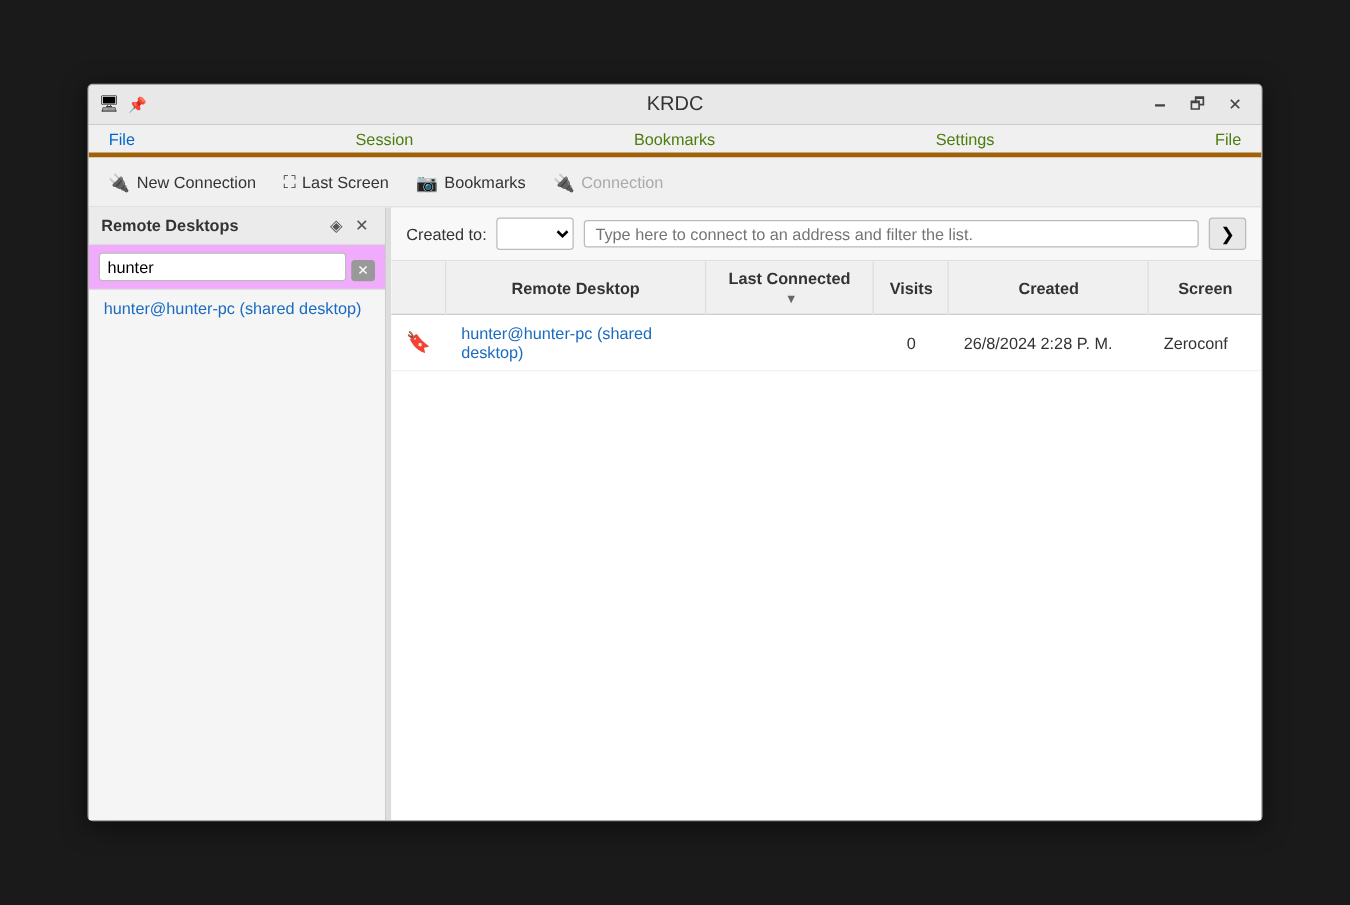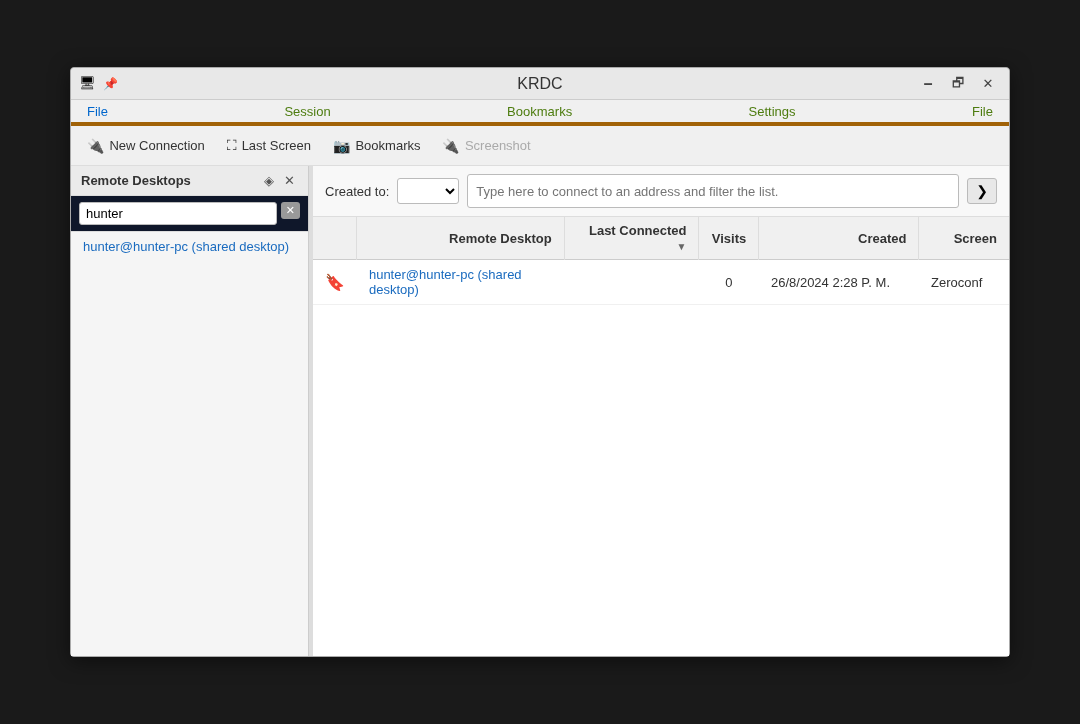"Screenshot" span { text: Screenshot -> Connection }
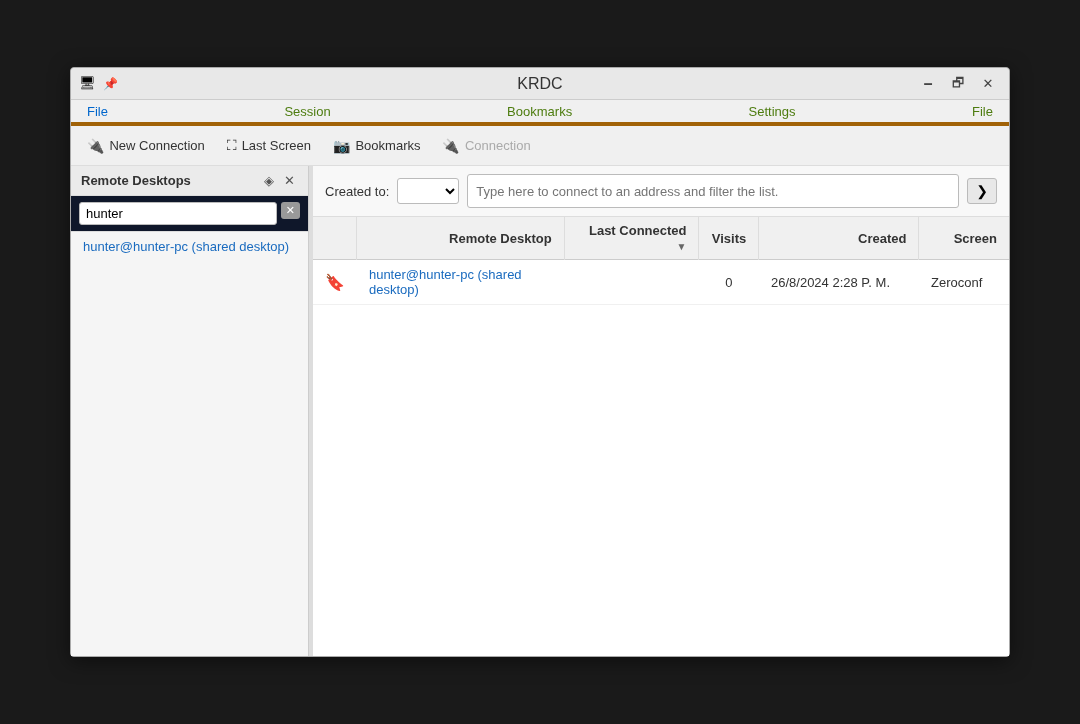"Type here to connect to" .connect-input { height: 34px -> 22px }
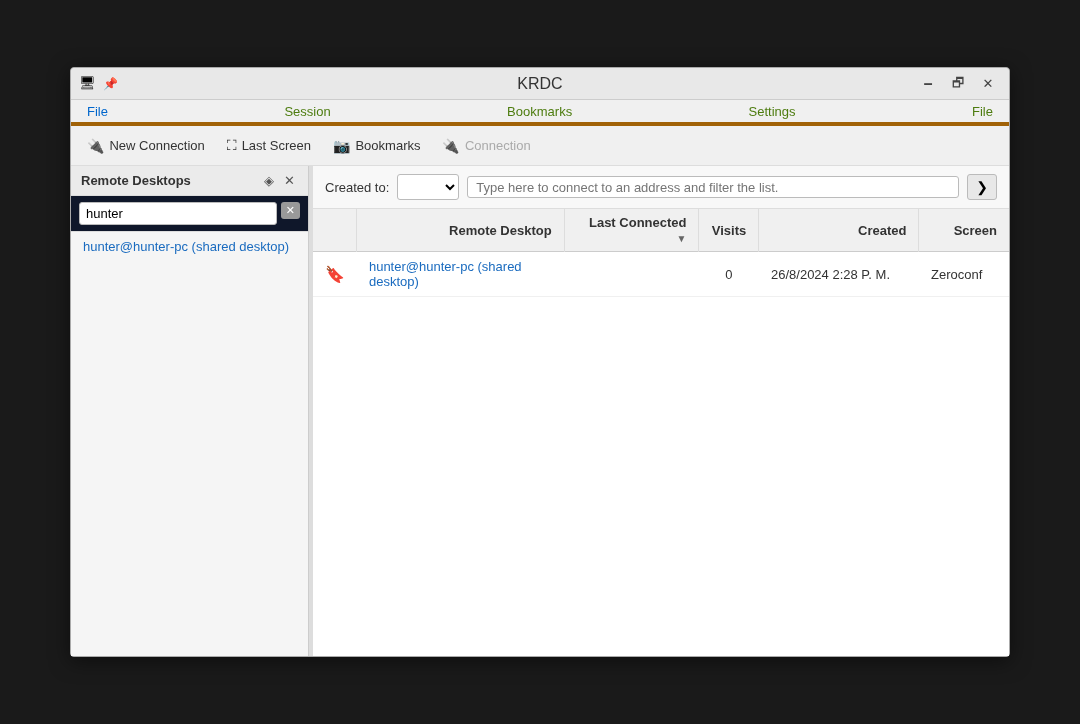"hunter" .sidebar-search { align-items: flex-start -> flex-end; background: #0f172a -> #f0abfc }
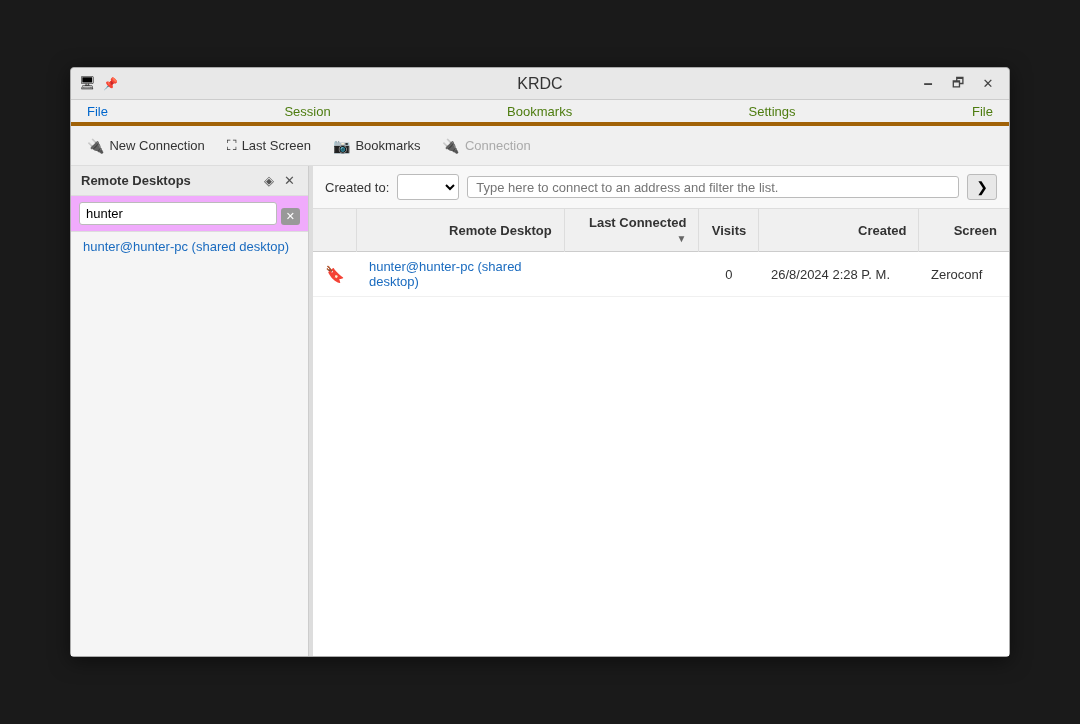"Remote Desktop" th { text-align: right -> center }
